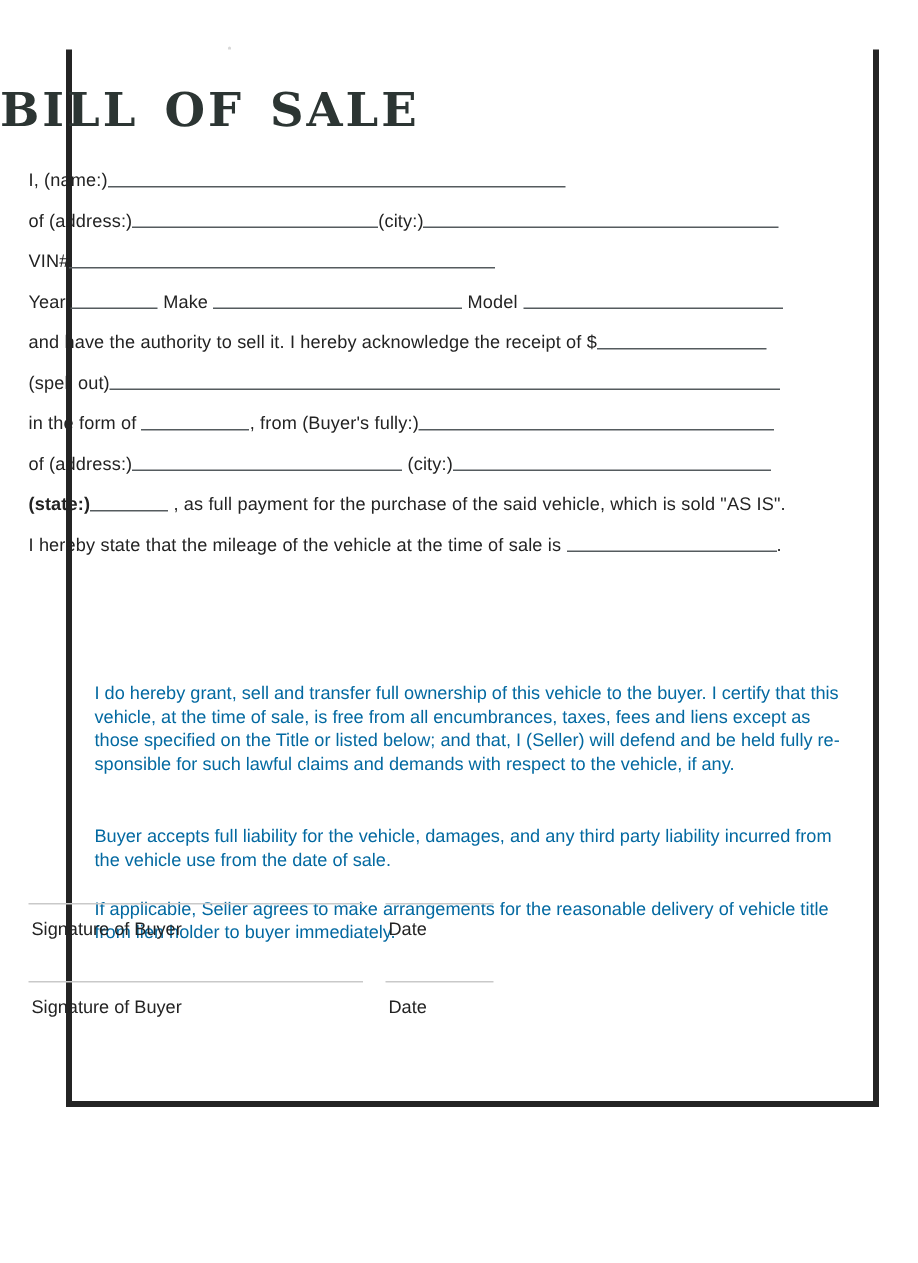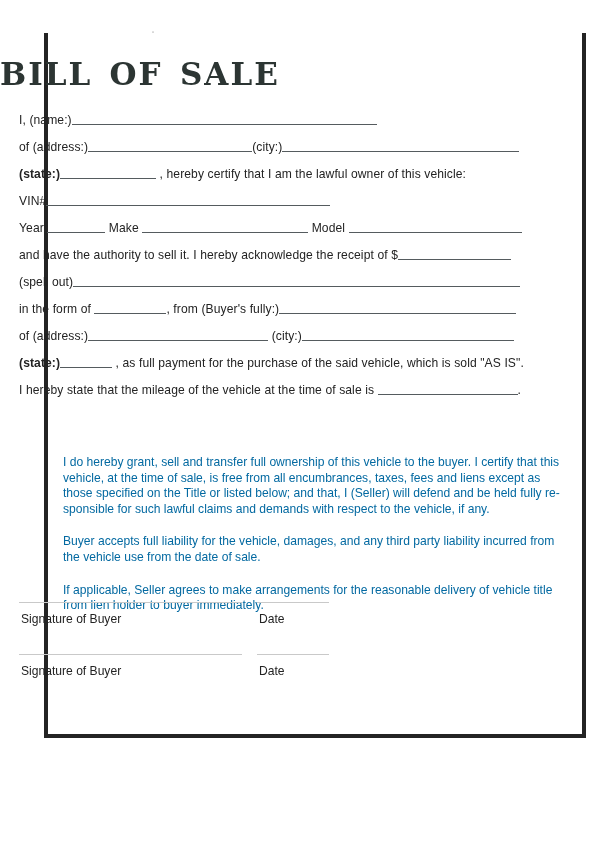"(state:) , hereby certify that" div.form-line { html: <div><span>(state:)</span><span></span><span> , hereby certify that I am the lawful owner of this vehicle:</span></div> -> none }
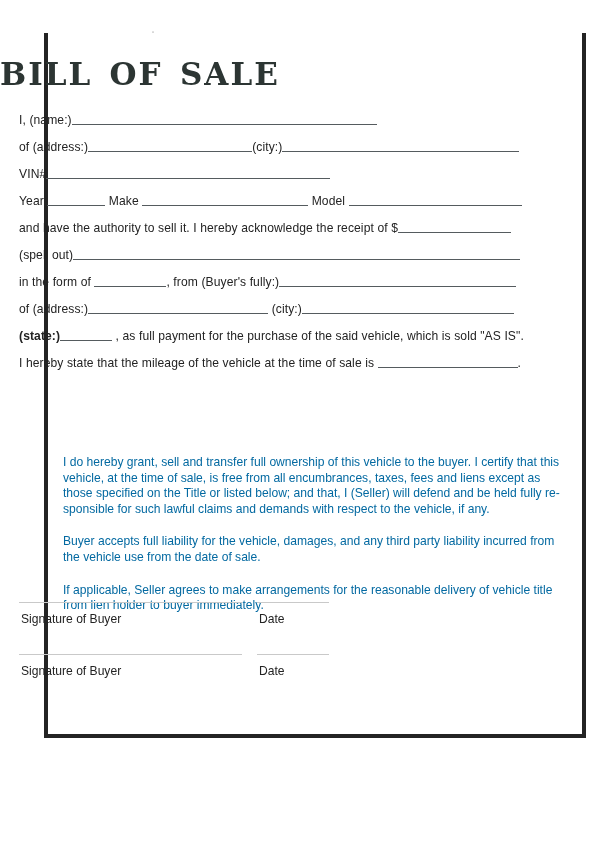"Buyer accepts full liability for" #para-liability { margin-top: 17px -> 33px }
